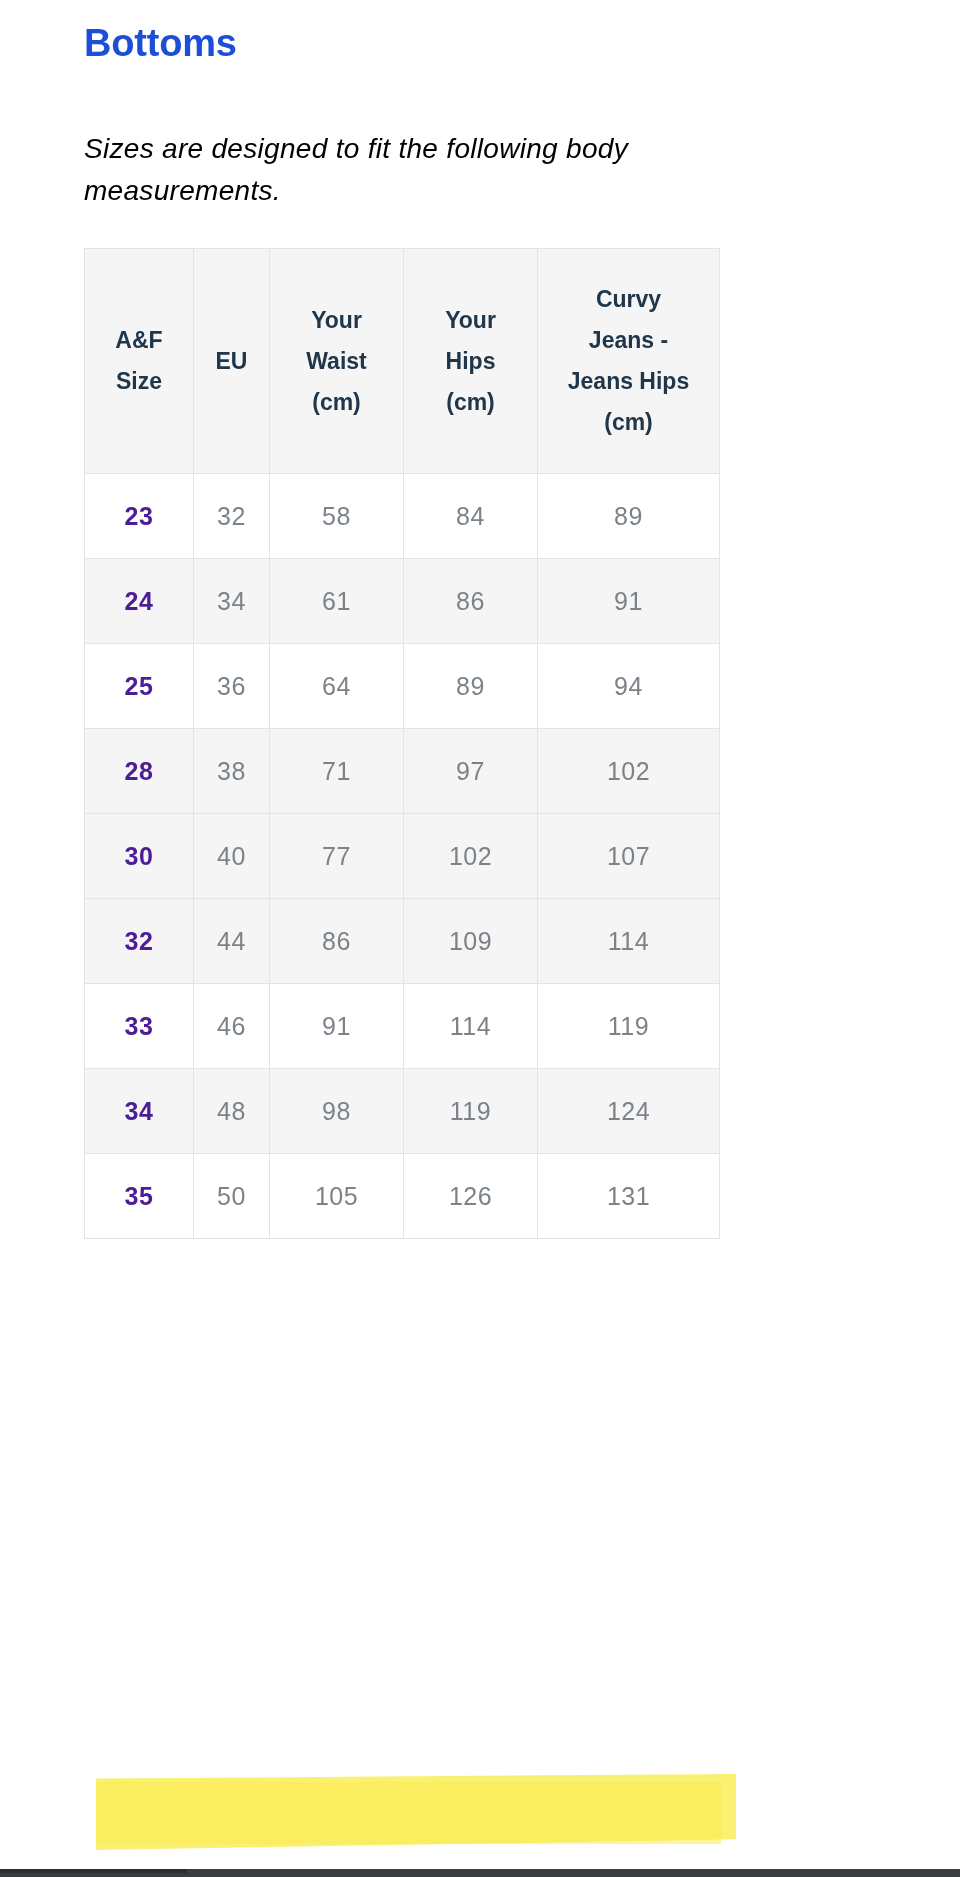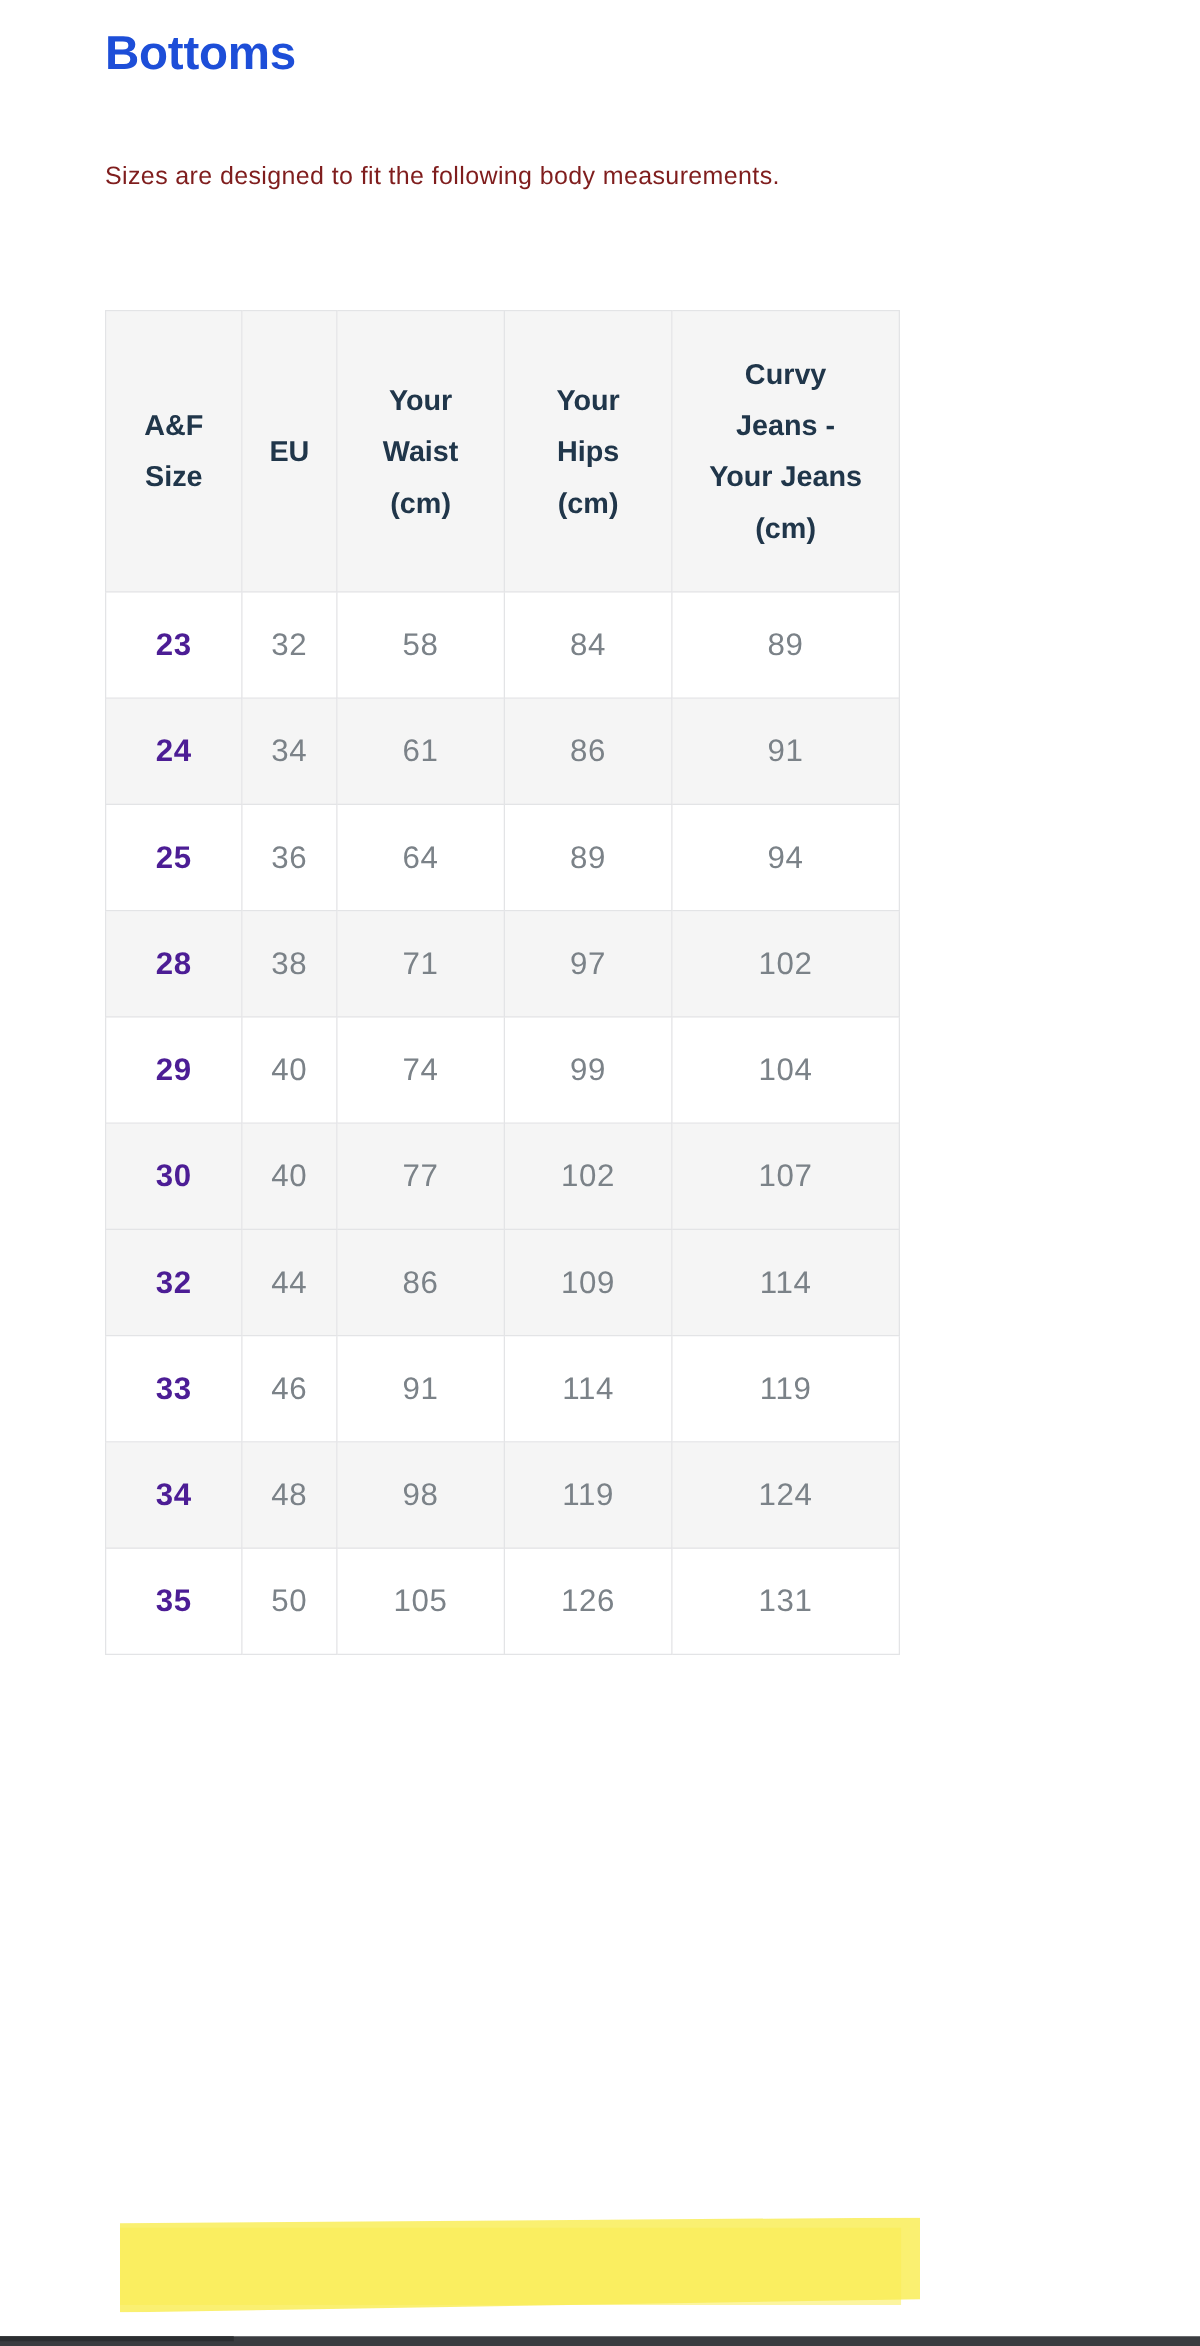"Sizes are designed to fit" .intro { color: #7f1d1d -> #000000; font-size: 20px -> 28px; font-style: none -> italic }
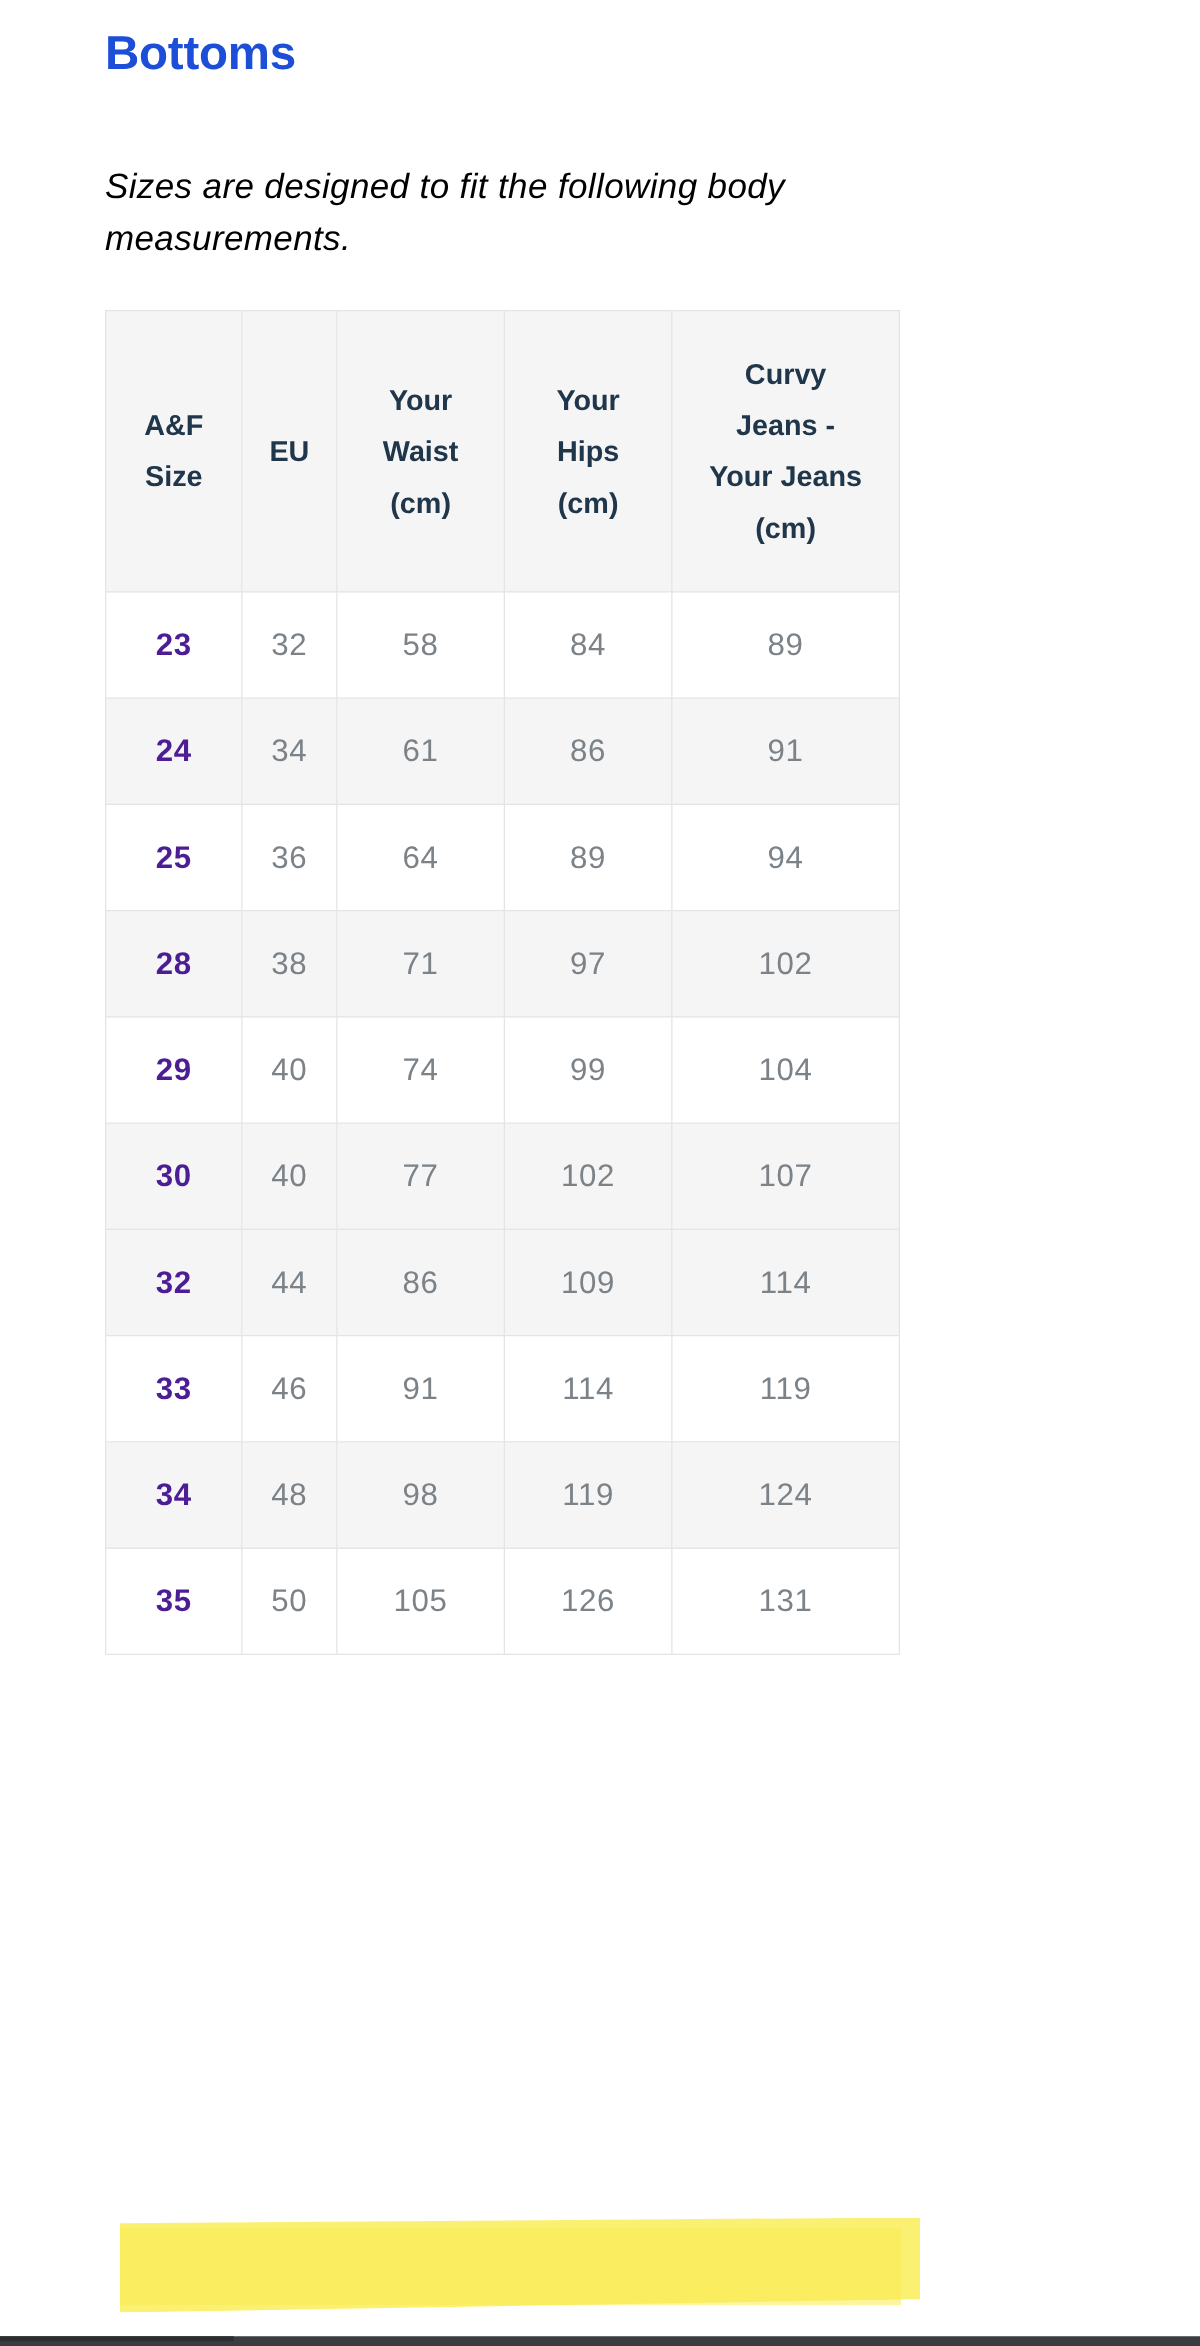"Your Jeans" div { text: Your Jeans -> Jeans Hips }
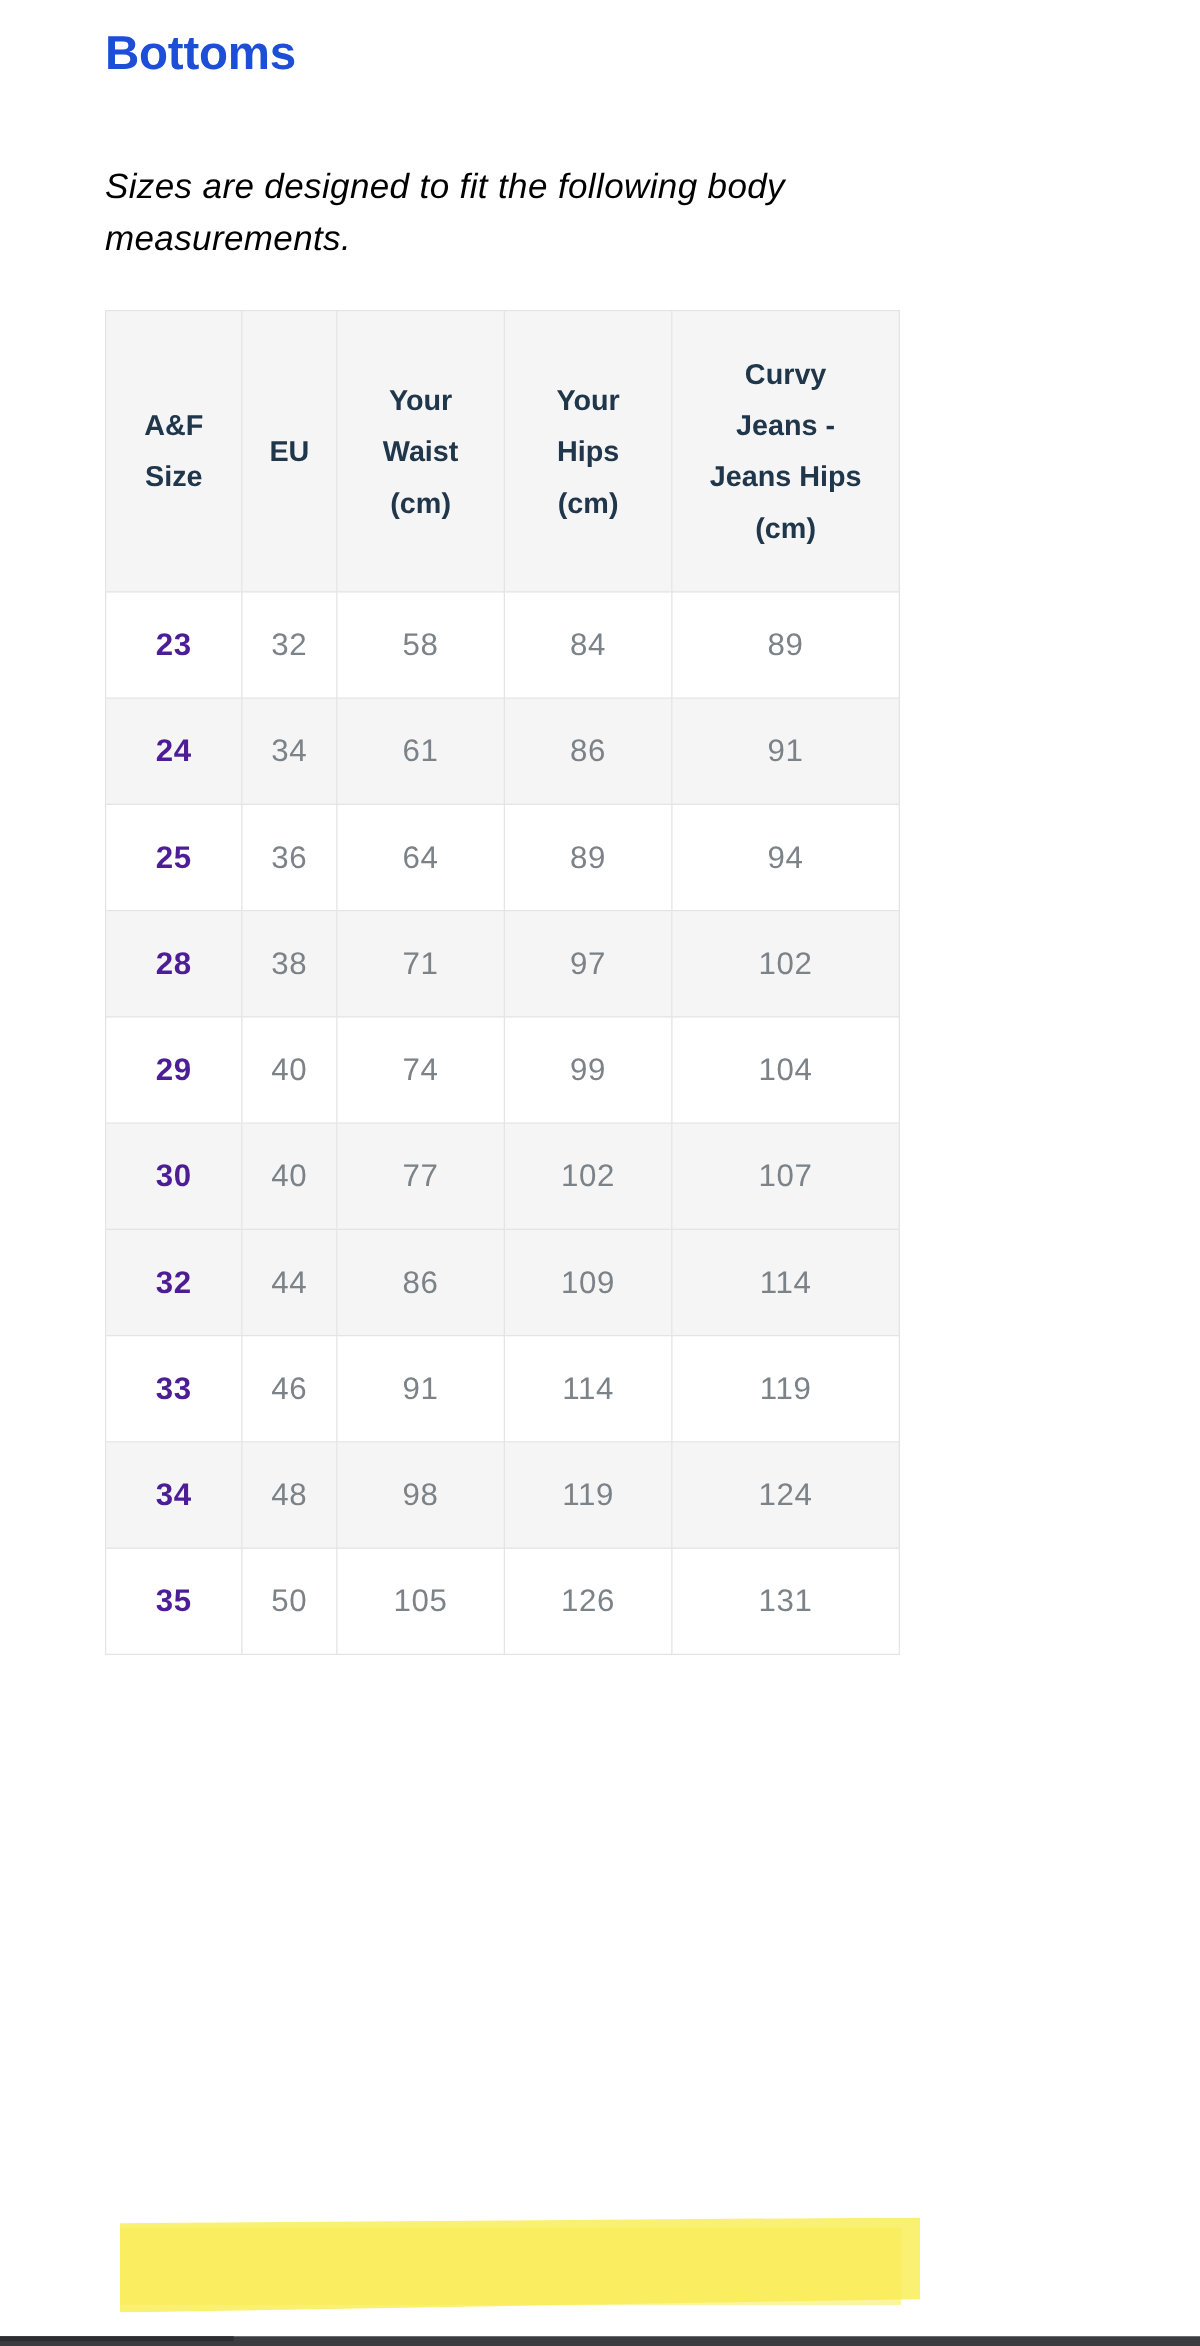"29" tr.odd { html: <tr> <td>29</td> <td>40</td> <td>74</td> <td>99</td> <td>104</td> </tr> -> none }
